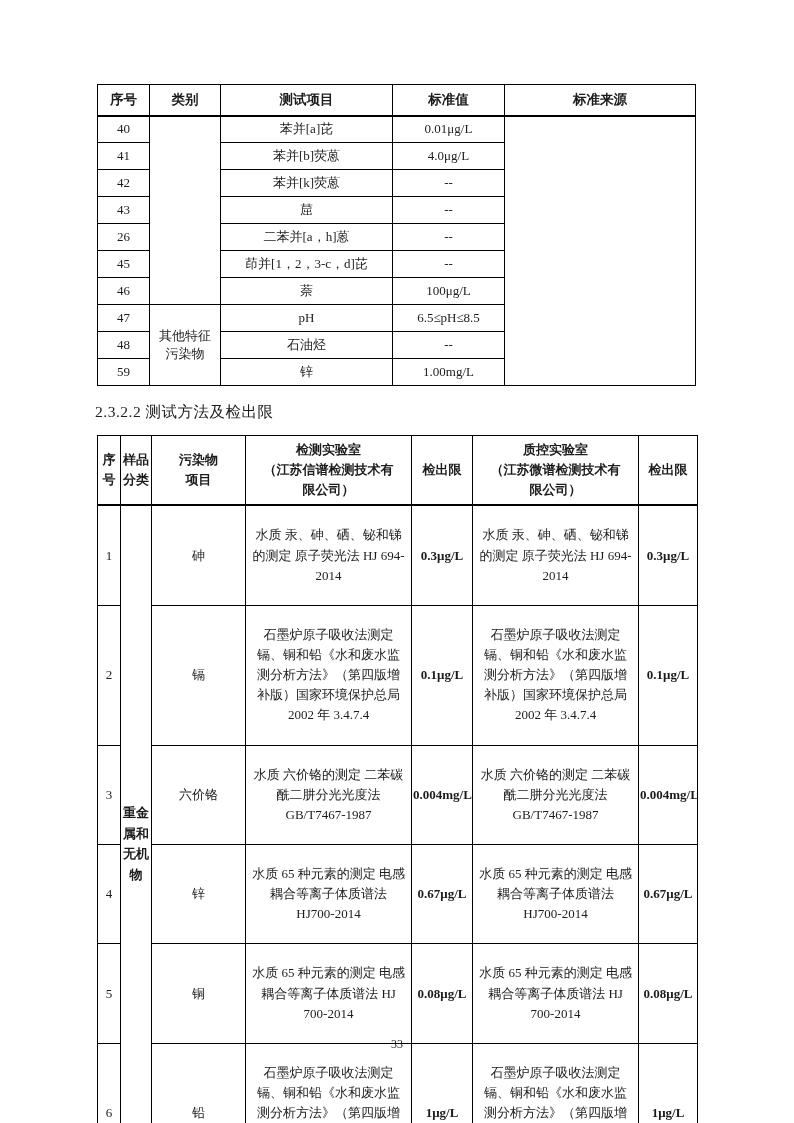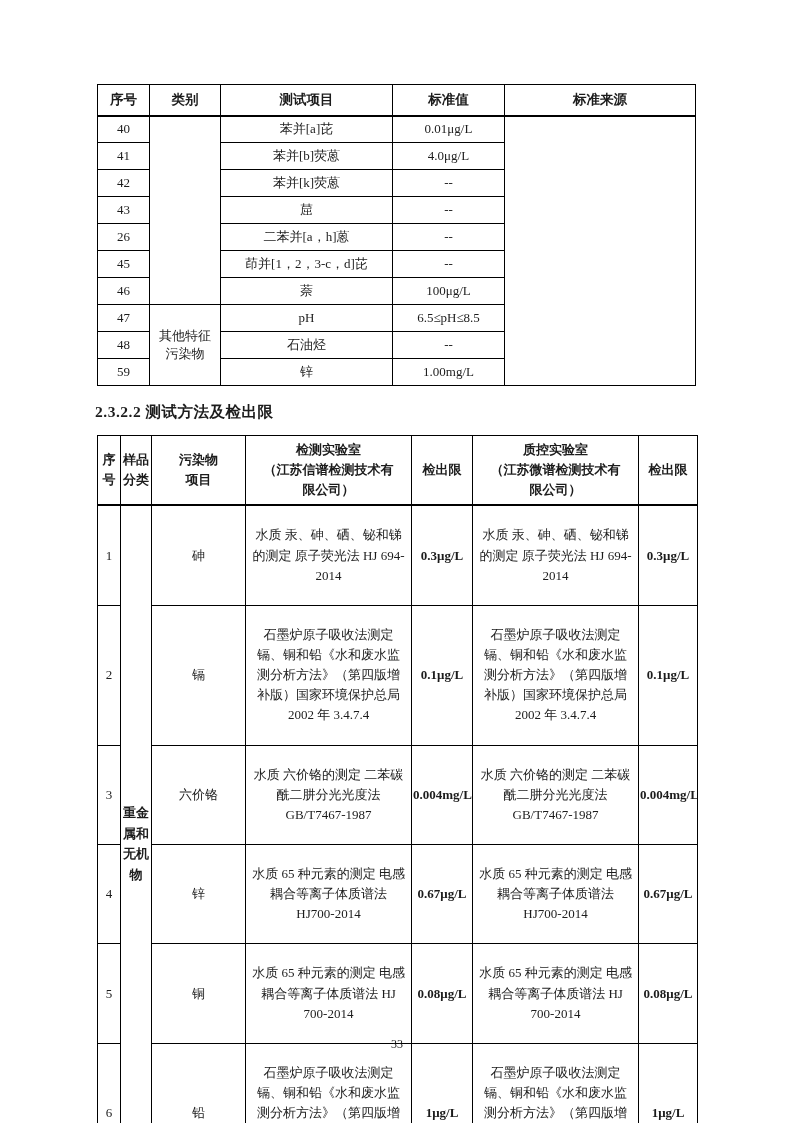"2.3.2.2 测试方法及检出限" .section-heading { font-weight: bold -> normal }
